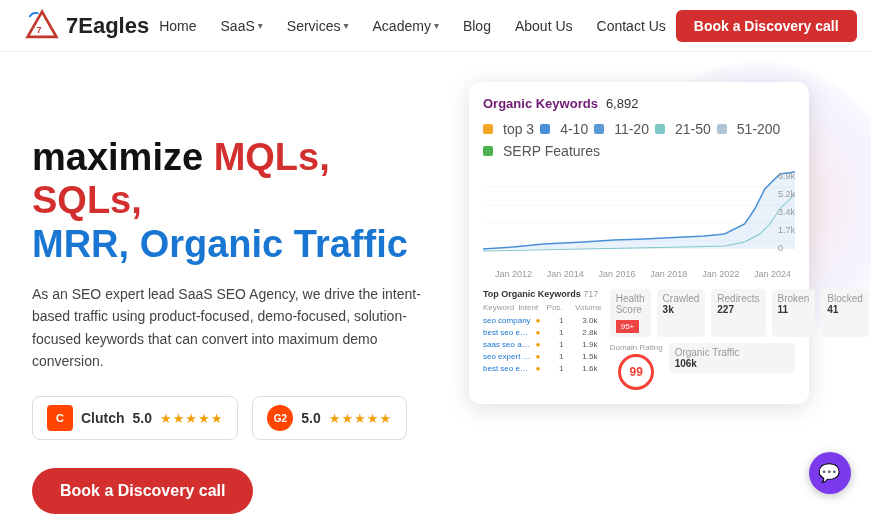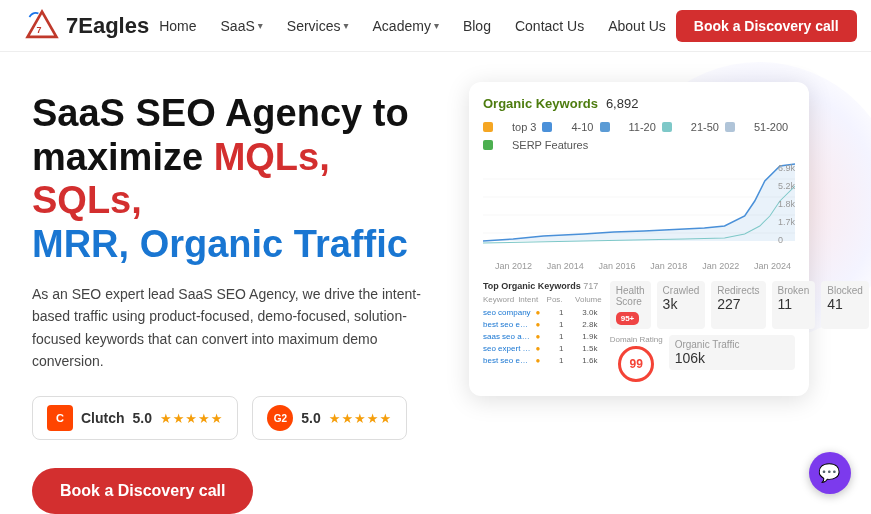"Contact Us" div.nav-link { order: before "About Us" -> after "About Us" }
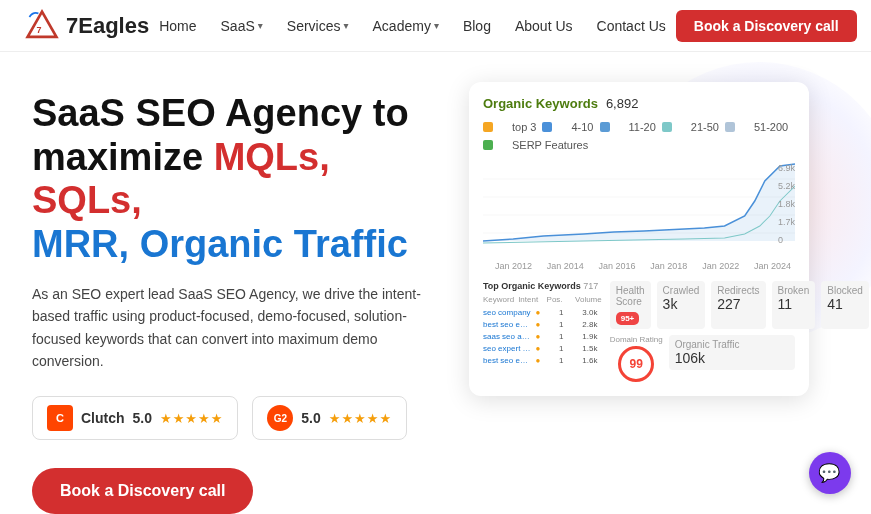"SaaS SEO Agency to" span { html: <span>SaaS SEO Agency to</span> -> none }
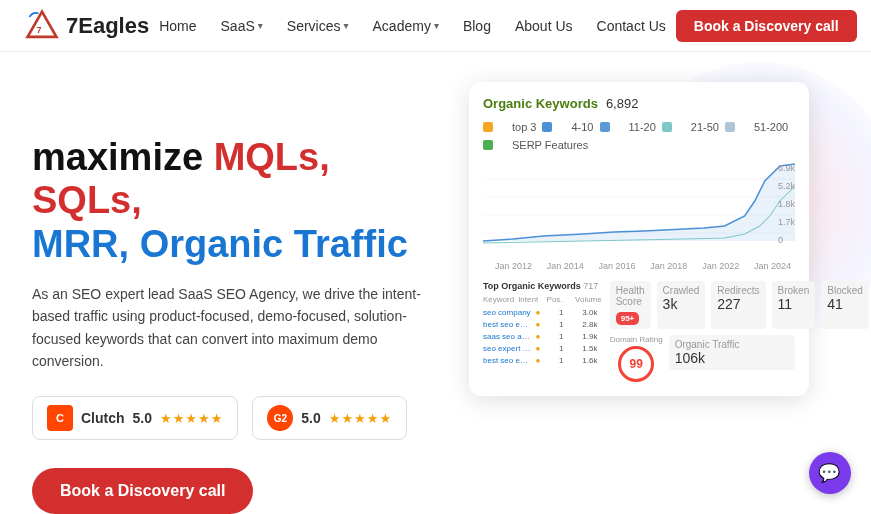"Organic Keywords" .dash-title { color: #4d7c0f -> #701a75 }
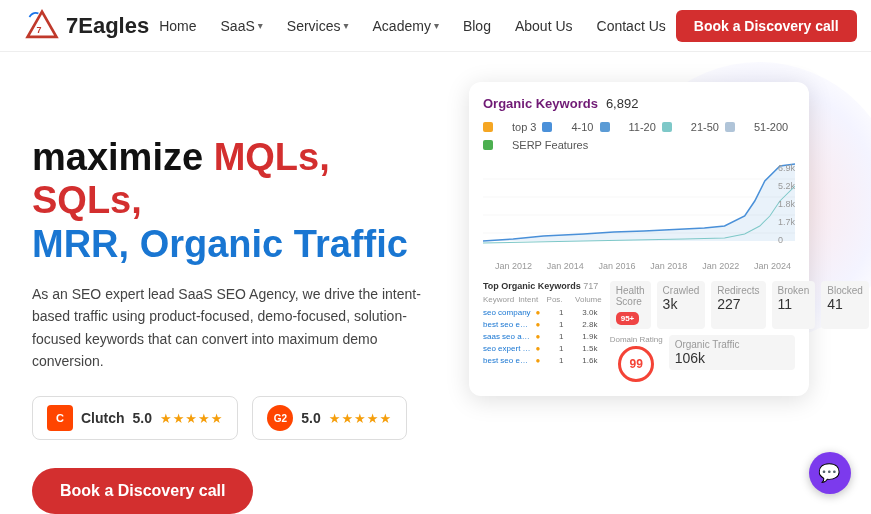"top 3" .legend-item { font-size: 11px -> 14px; gap: 19px -> 10px }
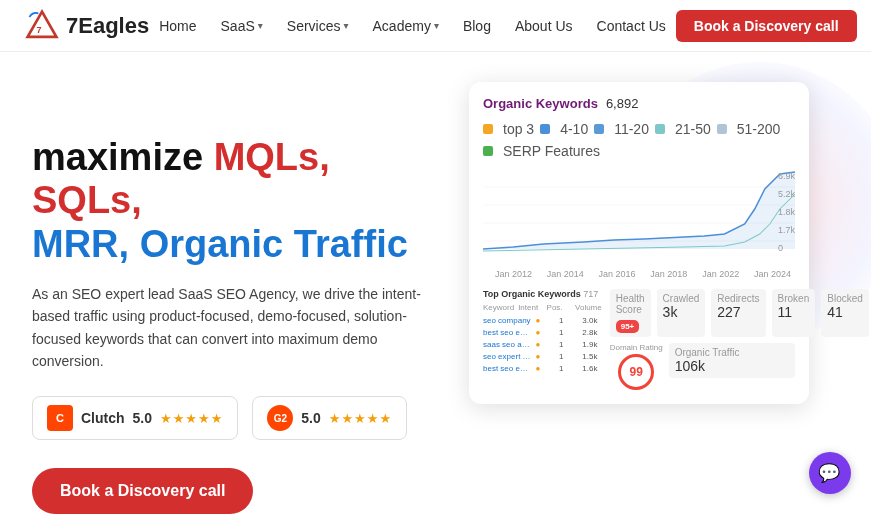"1.8k" span { text: 1.8k -> 3.4k }
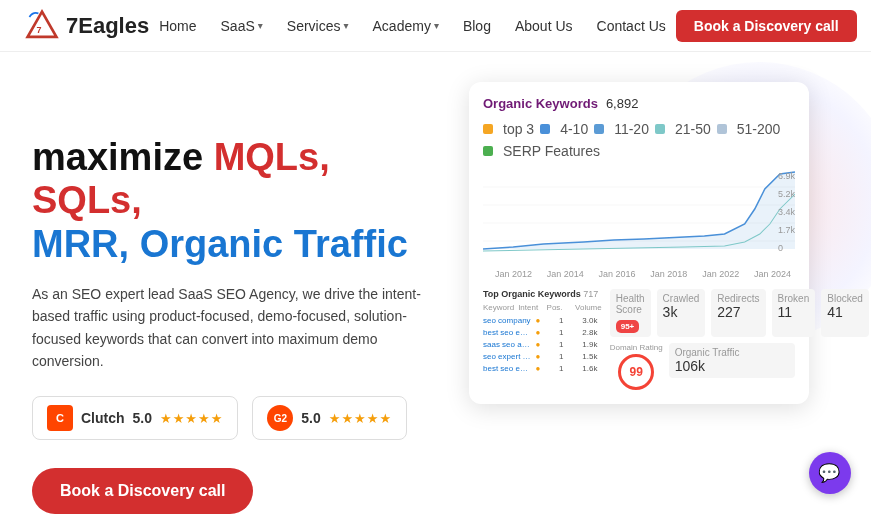"3k" .stat-val { font-size: 14px -> 10px; font-weight: 400 -> 700 }
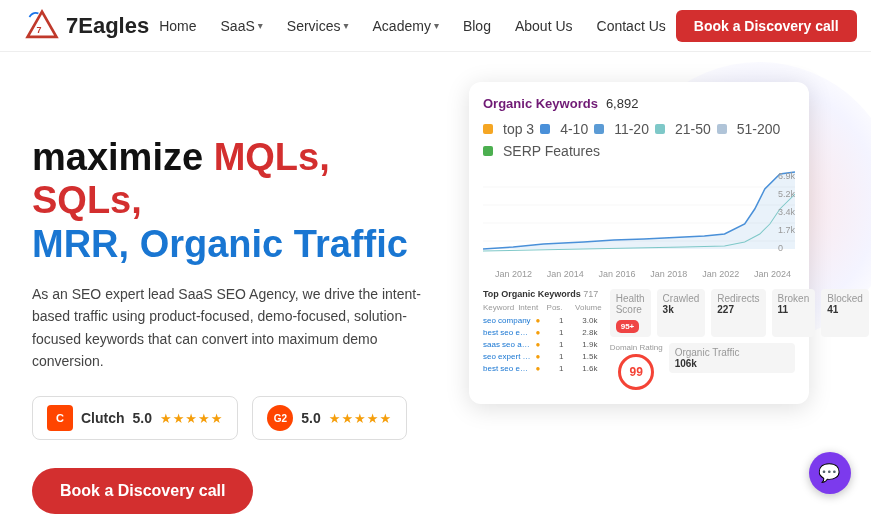"95+" .health-badge { border-radius: 5px -> 0; font-weight: 700 -> 400 }
